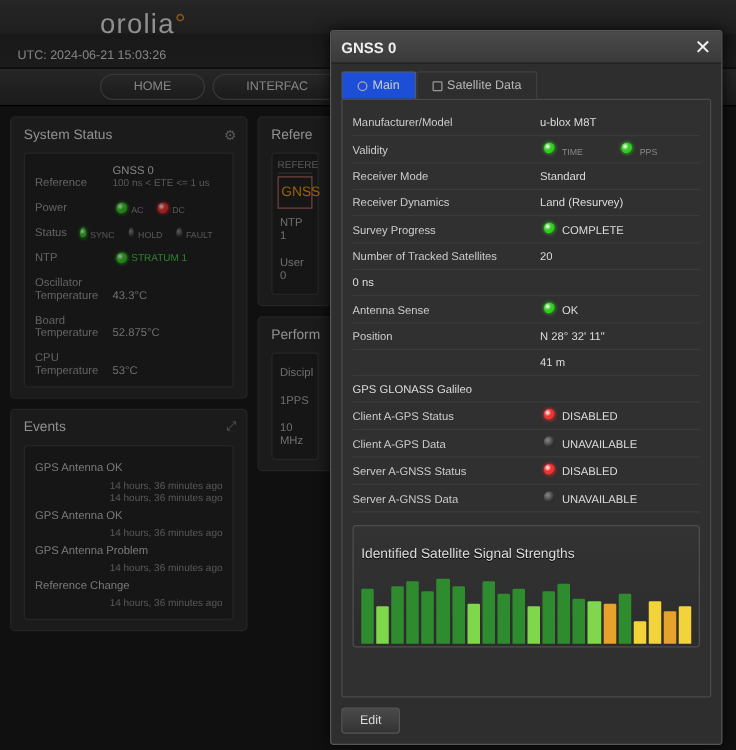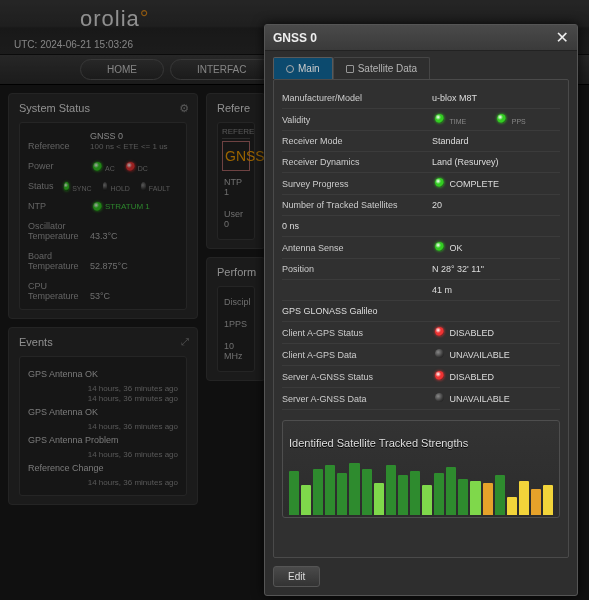"Main" .tab.active { background: #0c4a6e -> #1d4ed8 }
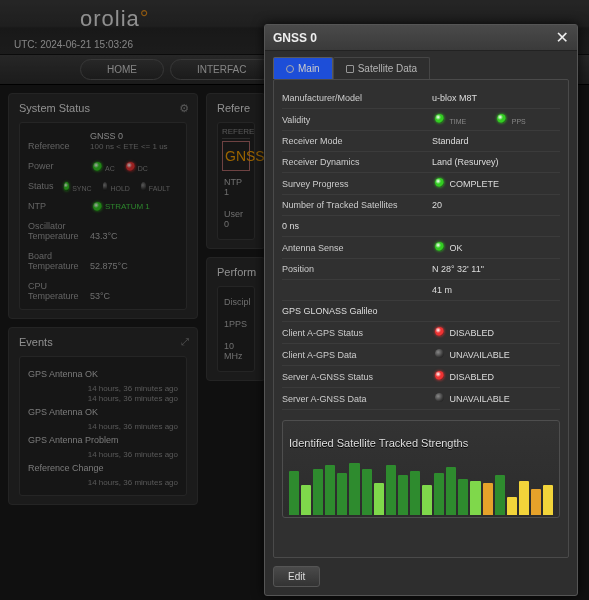"GNSS" div { font-size: 14px -> 11px }
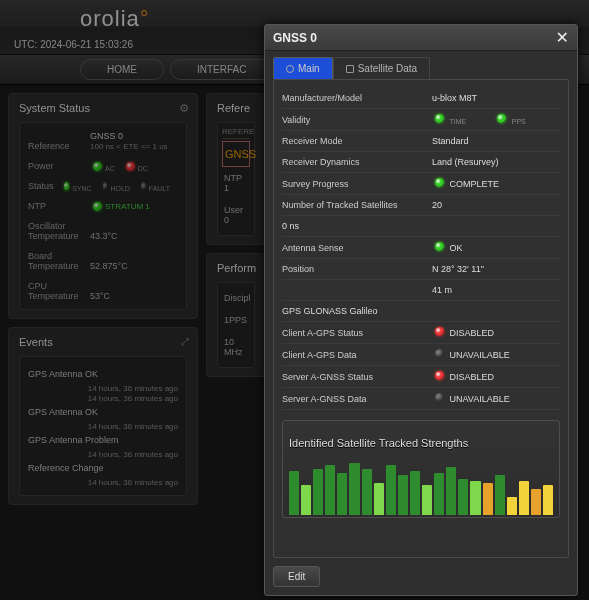"Identified Satellite Tracked Strengths" div.chart-title { text: Tracked -> Signal }
